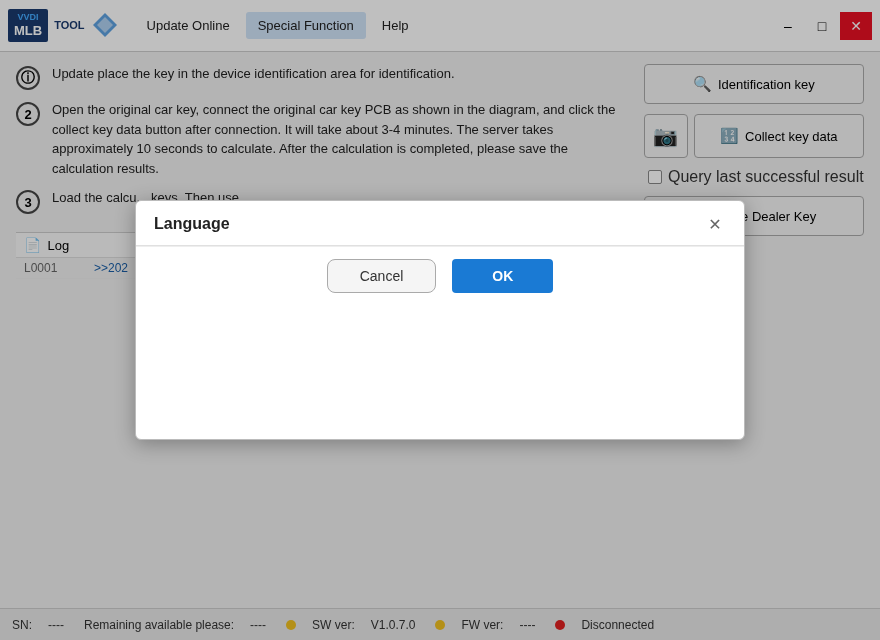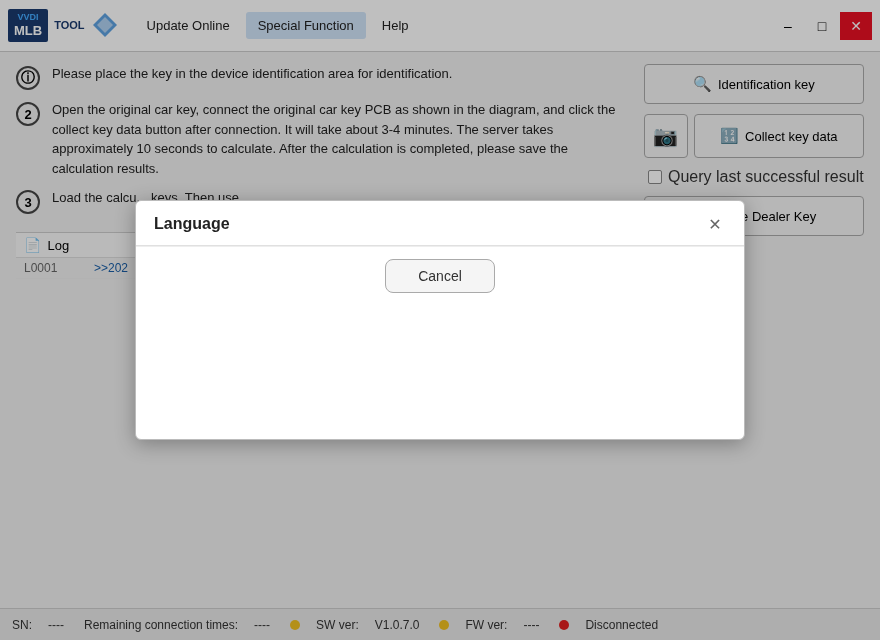"Please place the key in" div.step-text { text: Please -> Update }
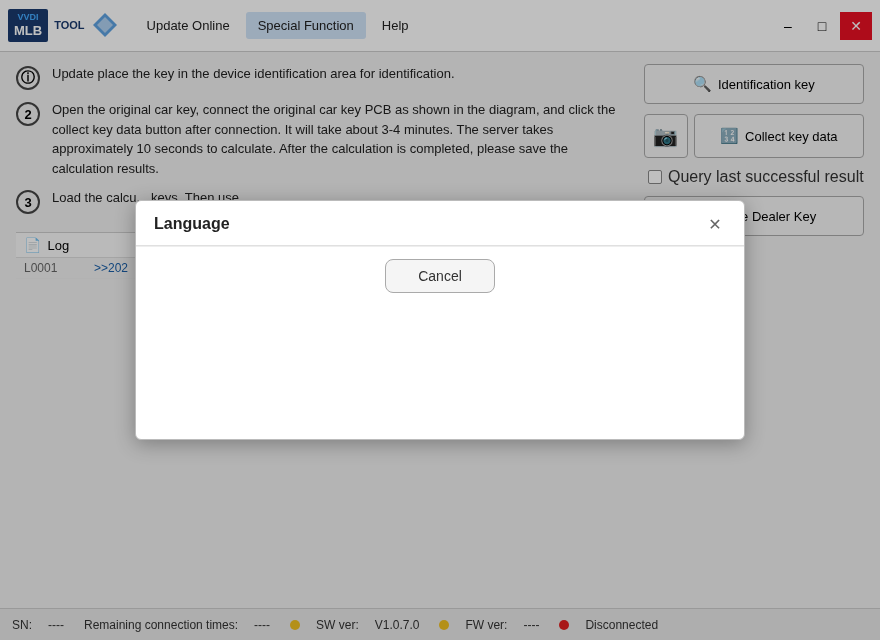"OK" button.btn-ok { html: none -> <button>OK</button> }
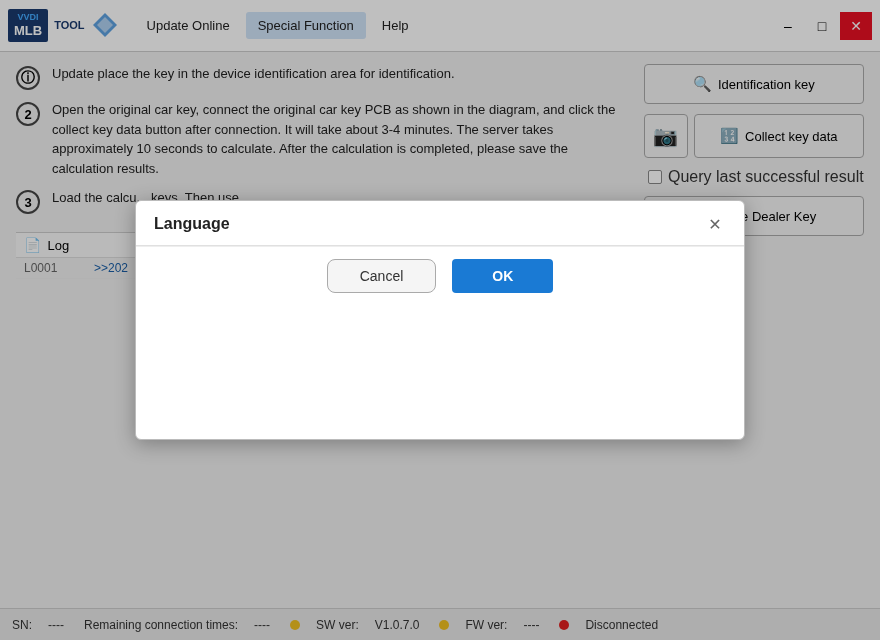"Remaining connection times:" span { text: connection times -> available please }
